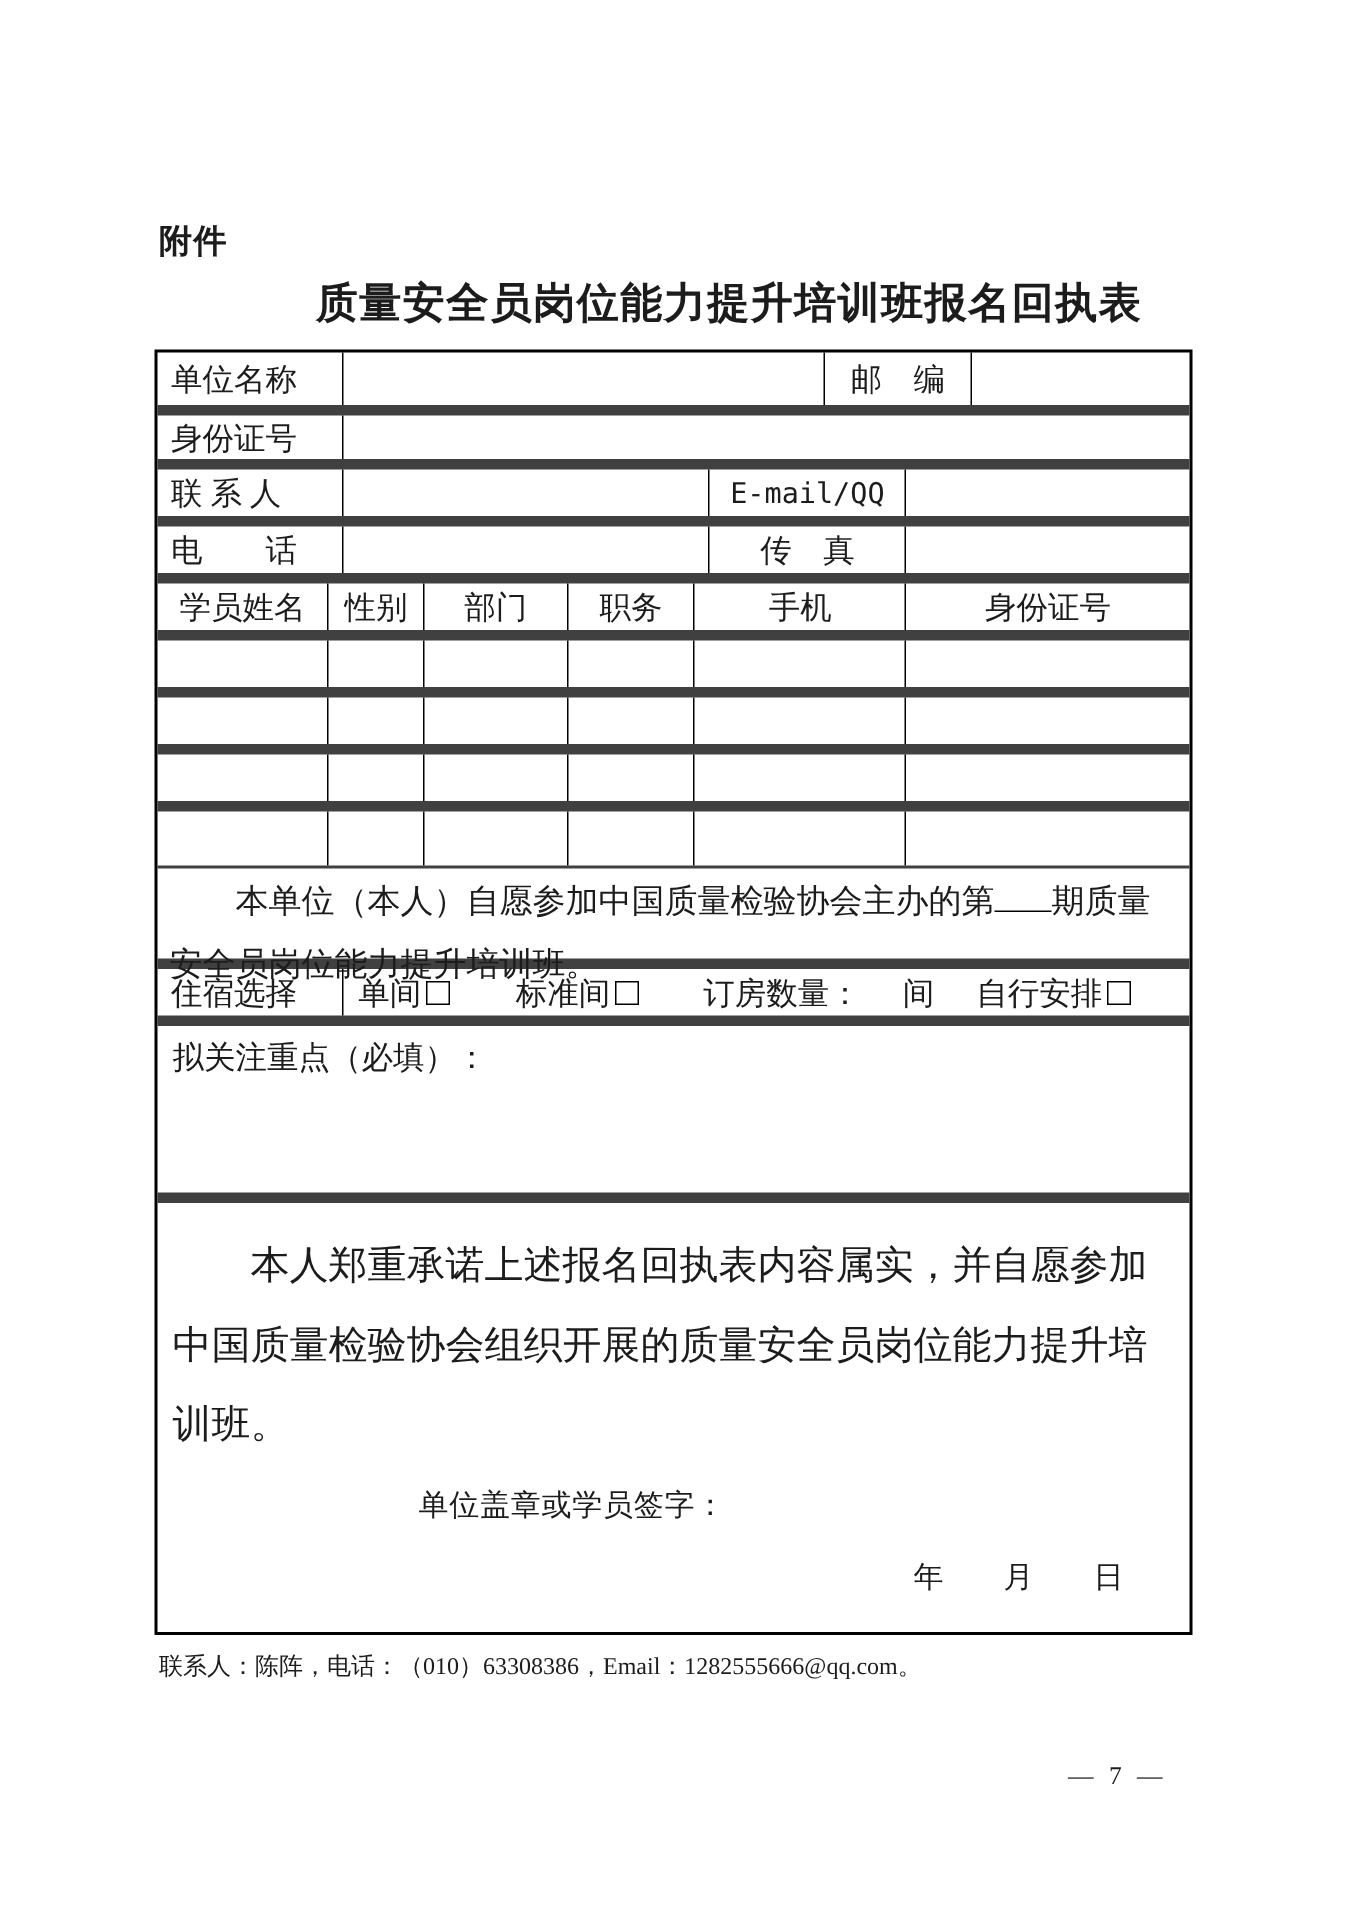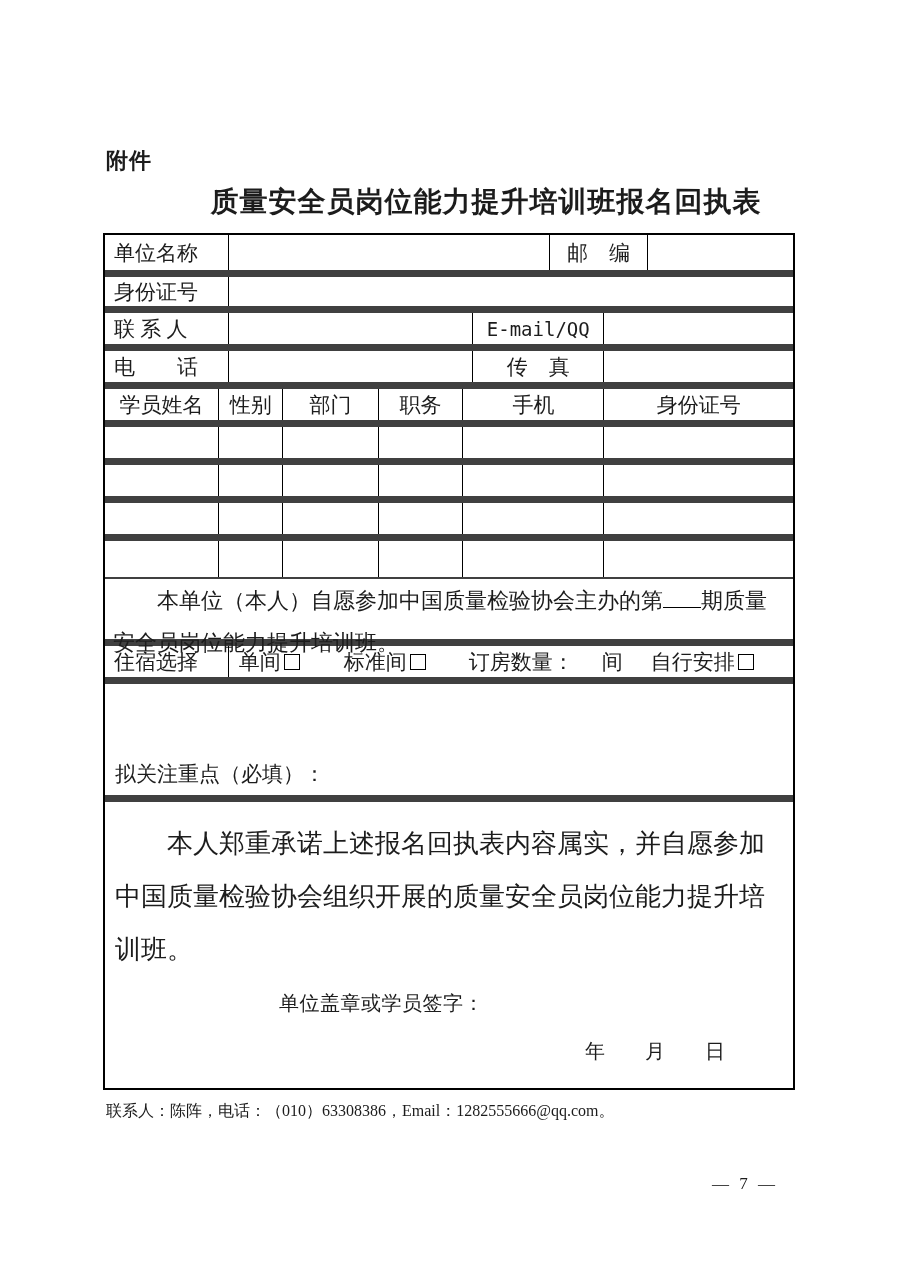"拟关注重点（必填）：" .focus-cell { align-items: flex-end -> flex-start }
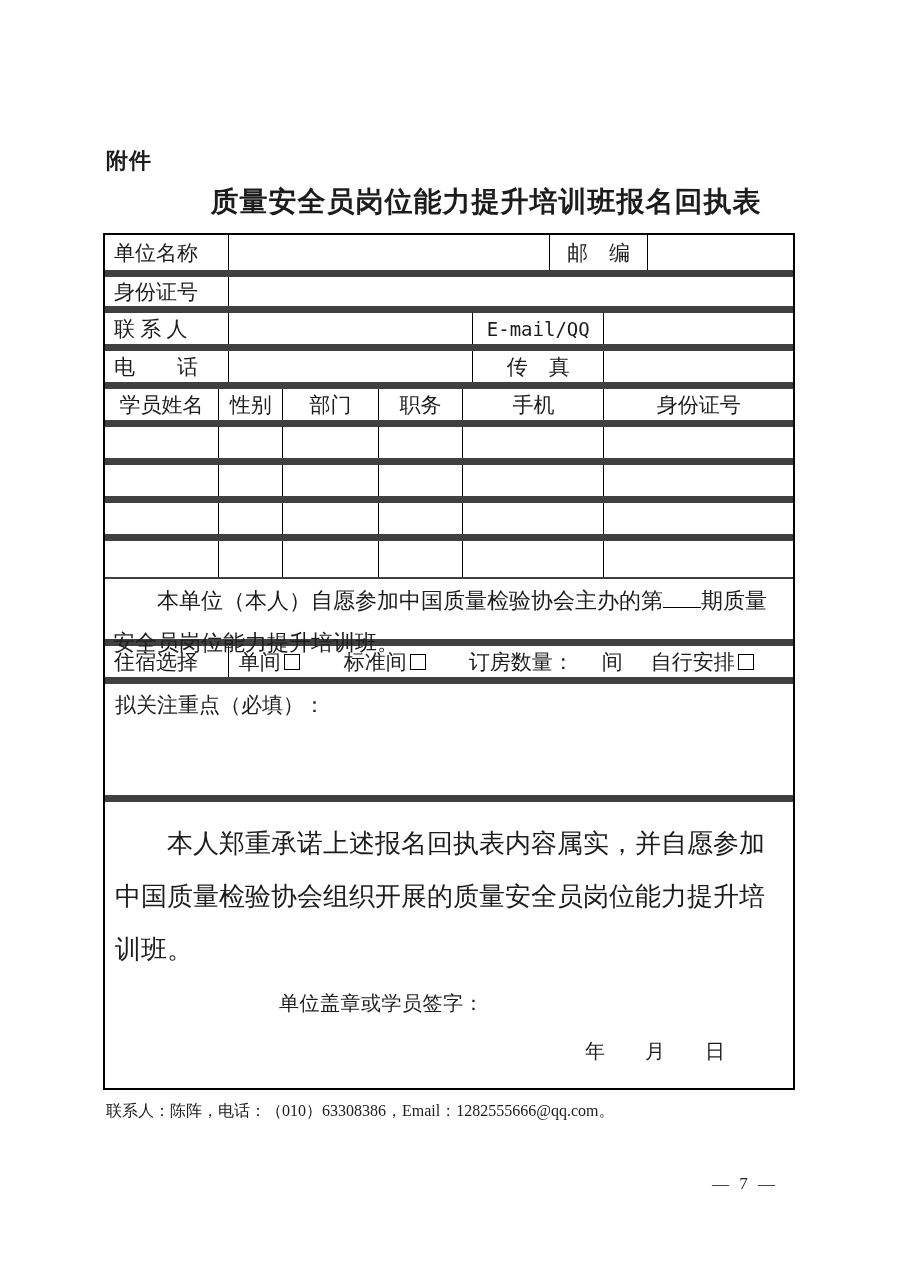"年 月 日" .date-line { right: 68px -> 44px }
